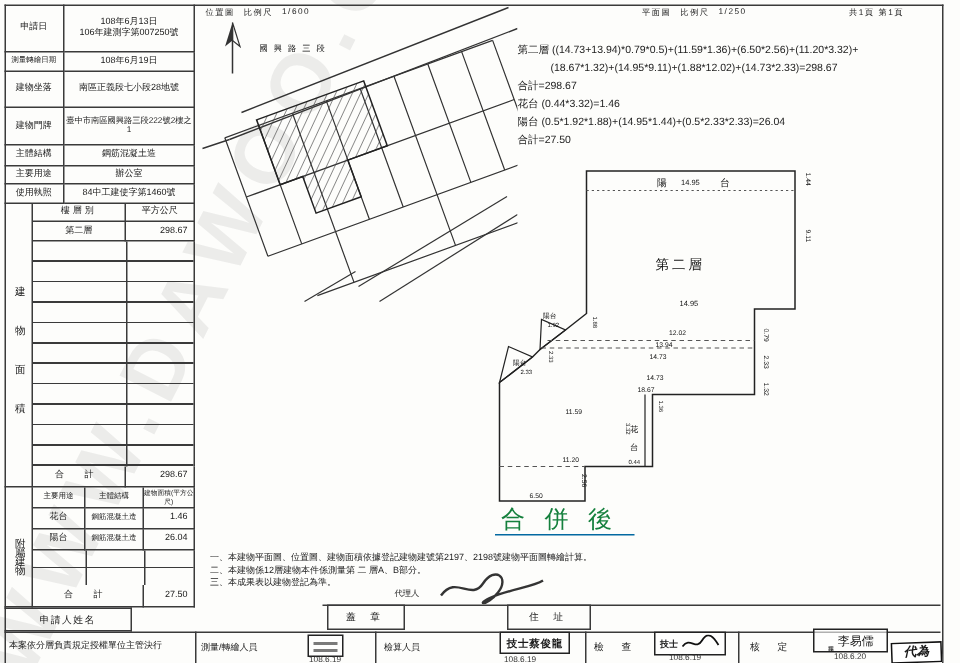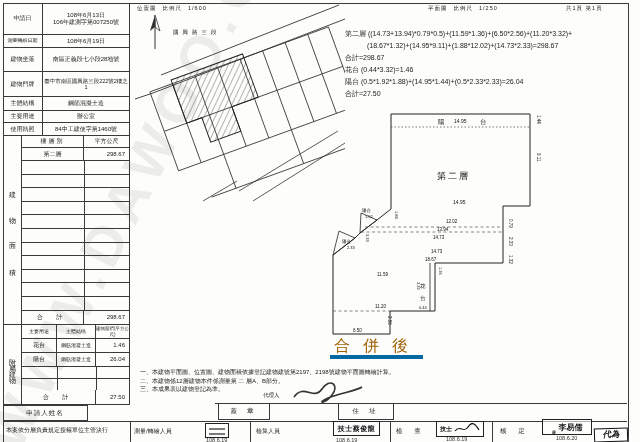"合併後" .mergelabel { border-bottom: 4px solid #0369a1 -> 1px solid #0369a1; color: #a16207 -> #15803d }
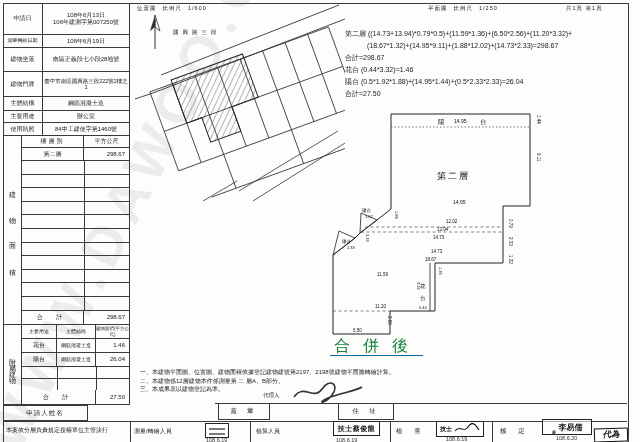"李易儒" span { font-weight: bold -> normal }
